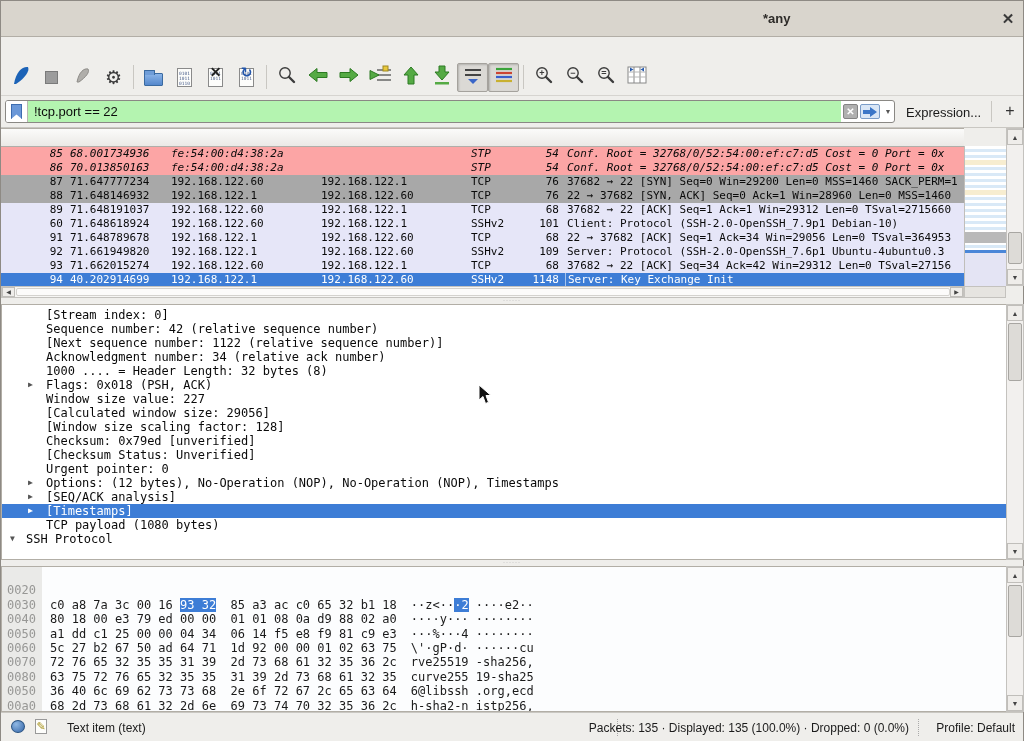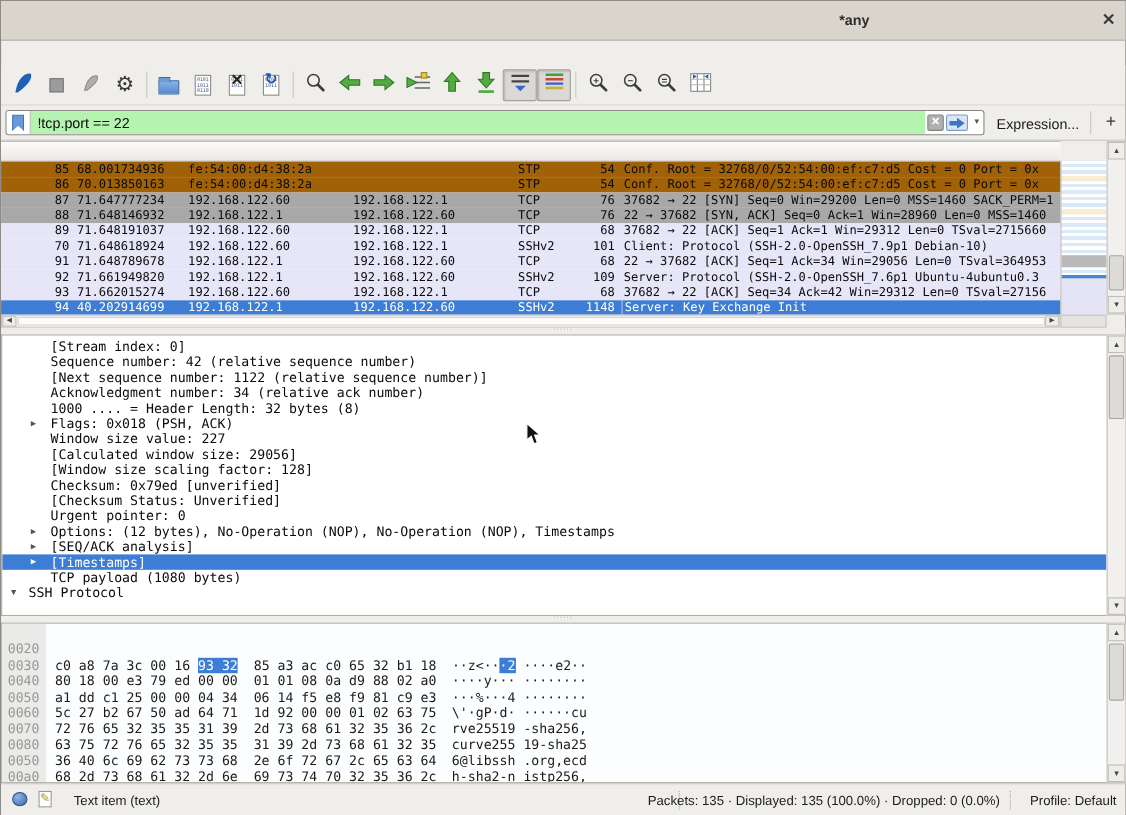"85" .c-white { background: #a16207 -> #fca5a5; font-style: none -> italic }
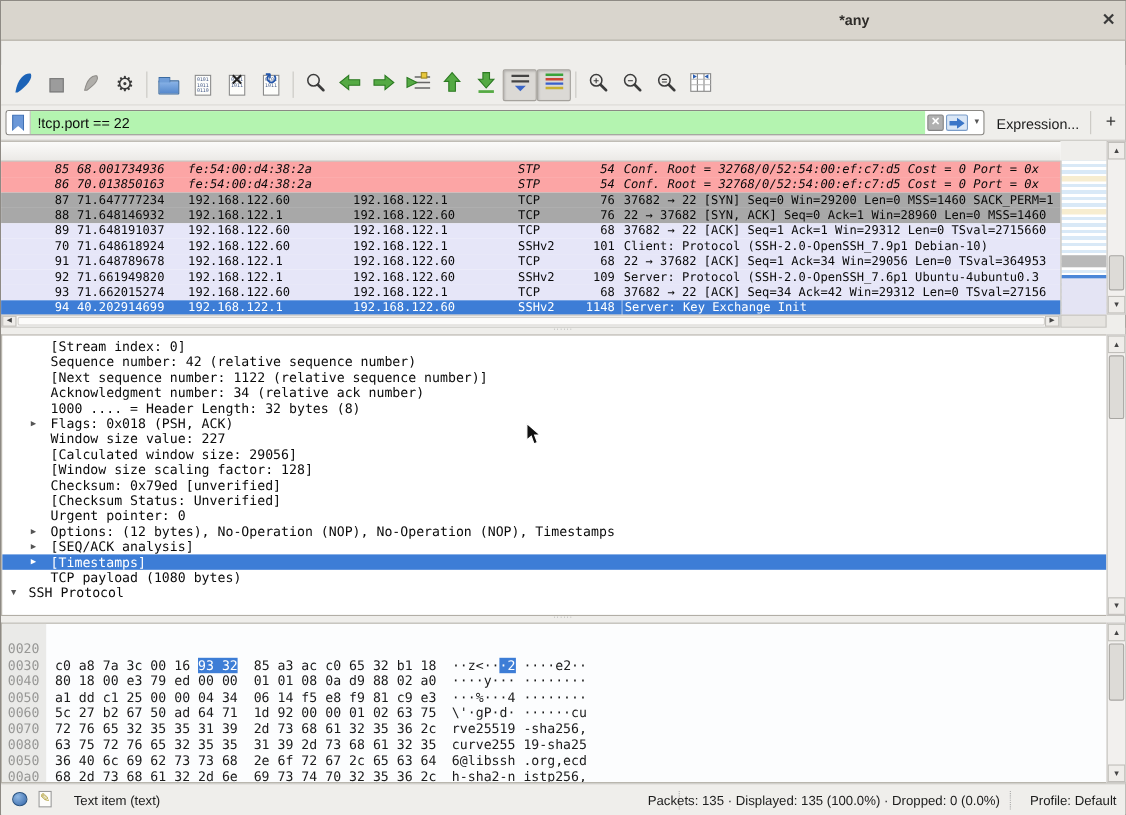"70" span.c-no { text: 70 -> 60 }
